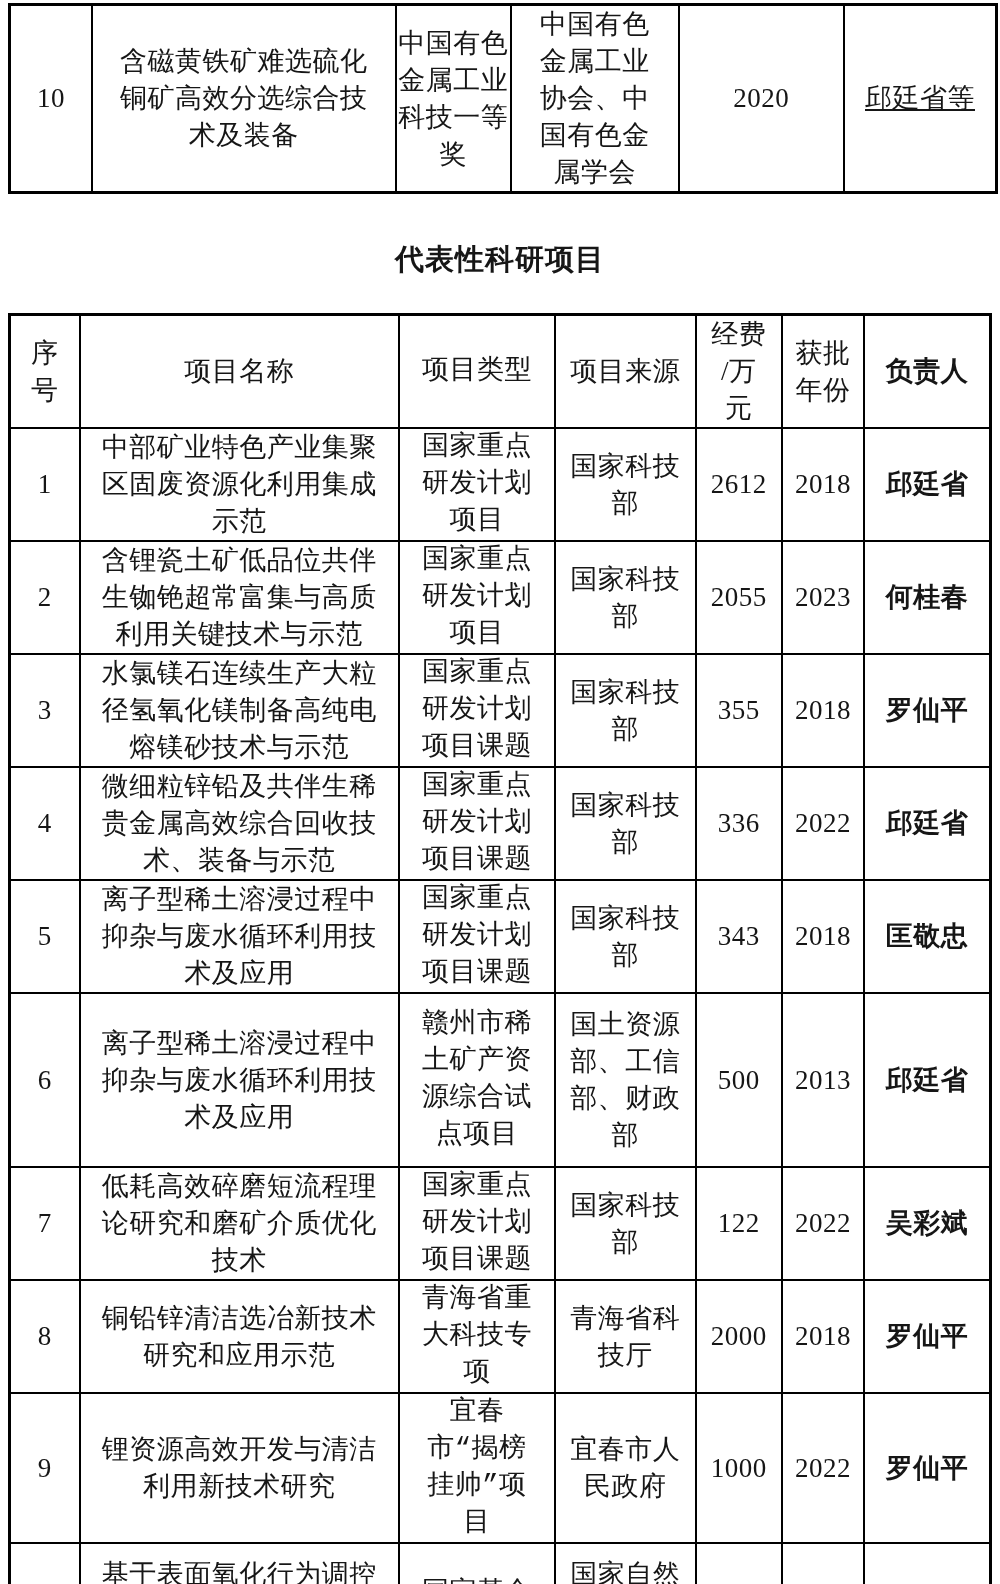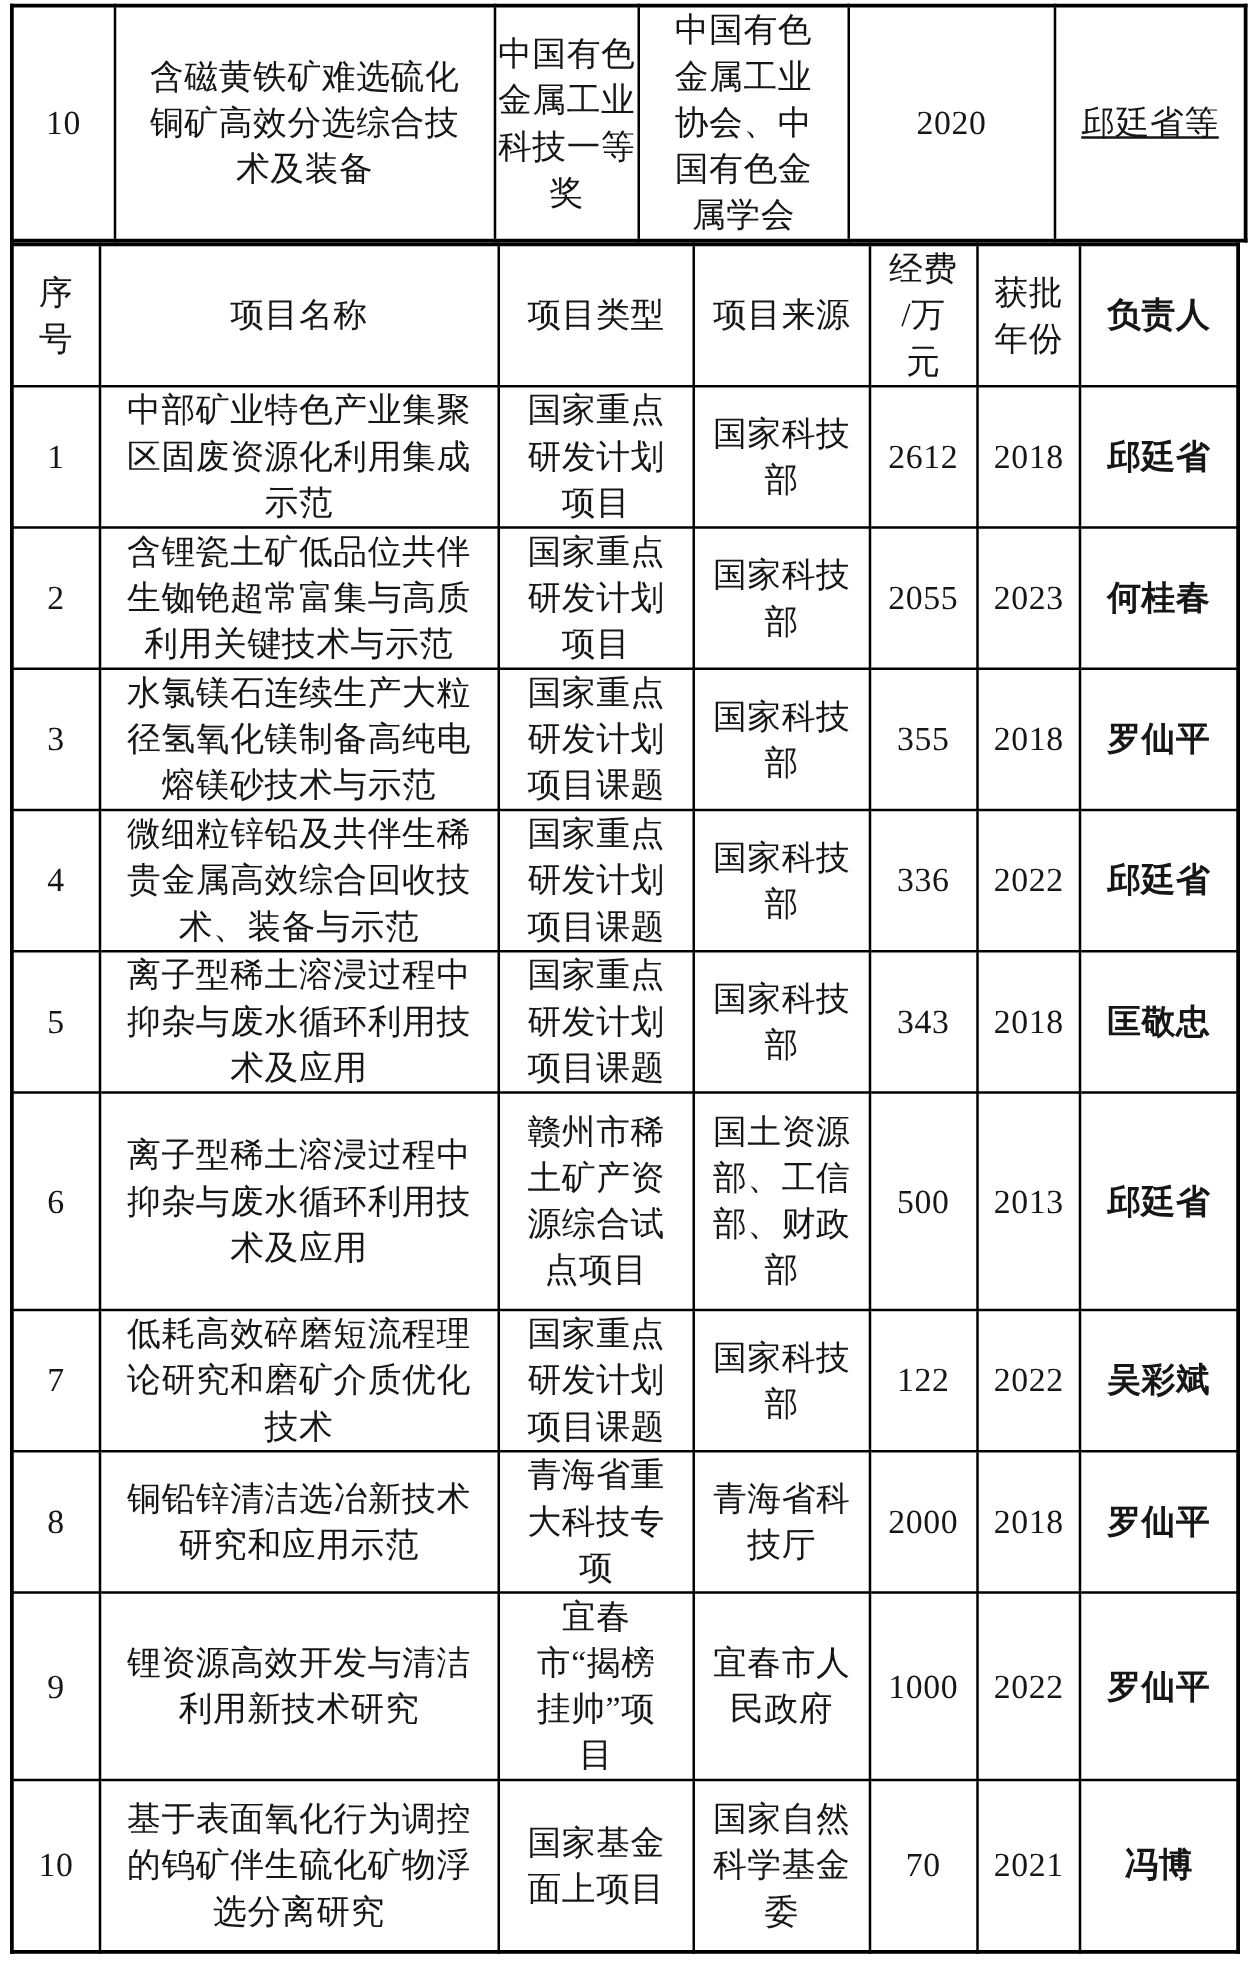"代表性科研项目" div.section-title { html: none -> <div>代表性科研项目</div> }
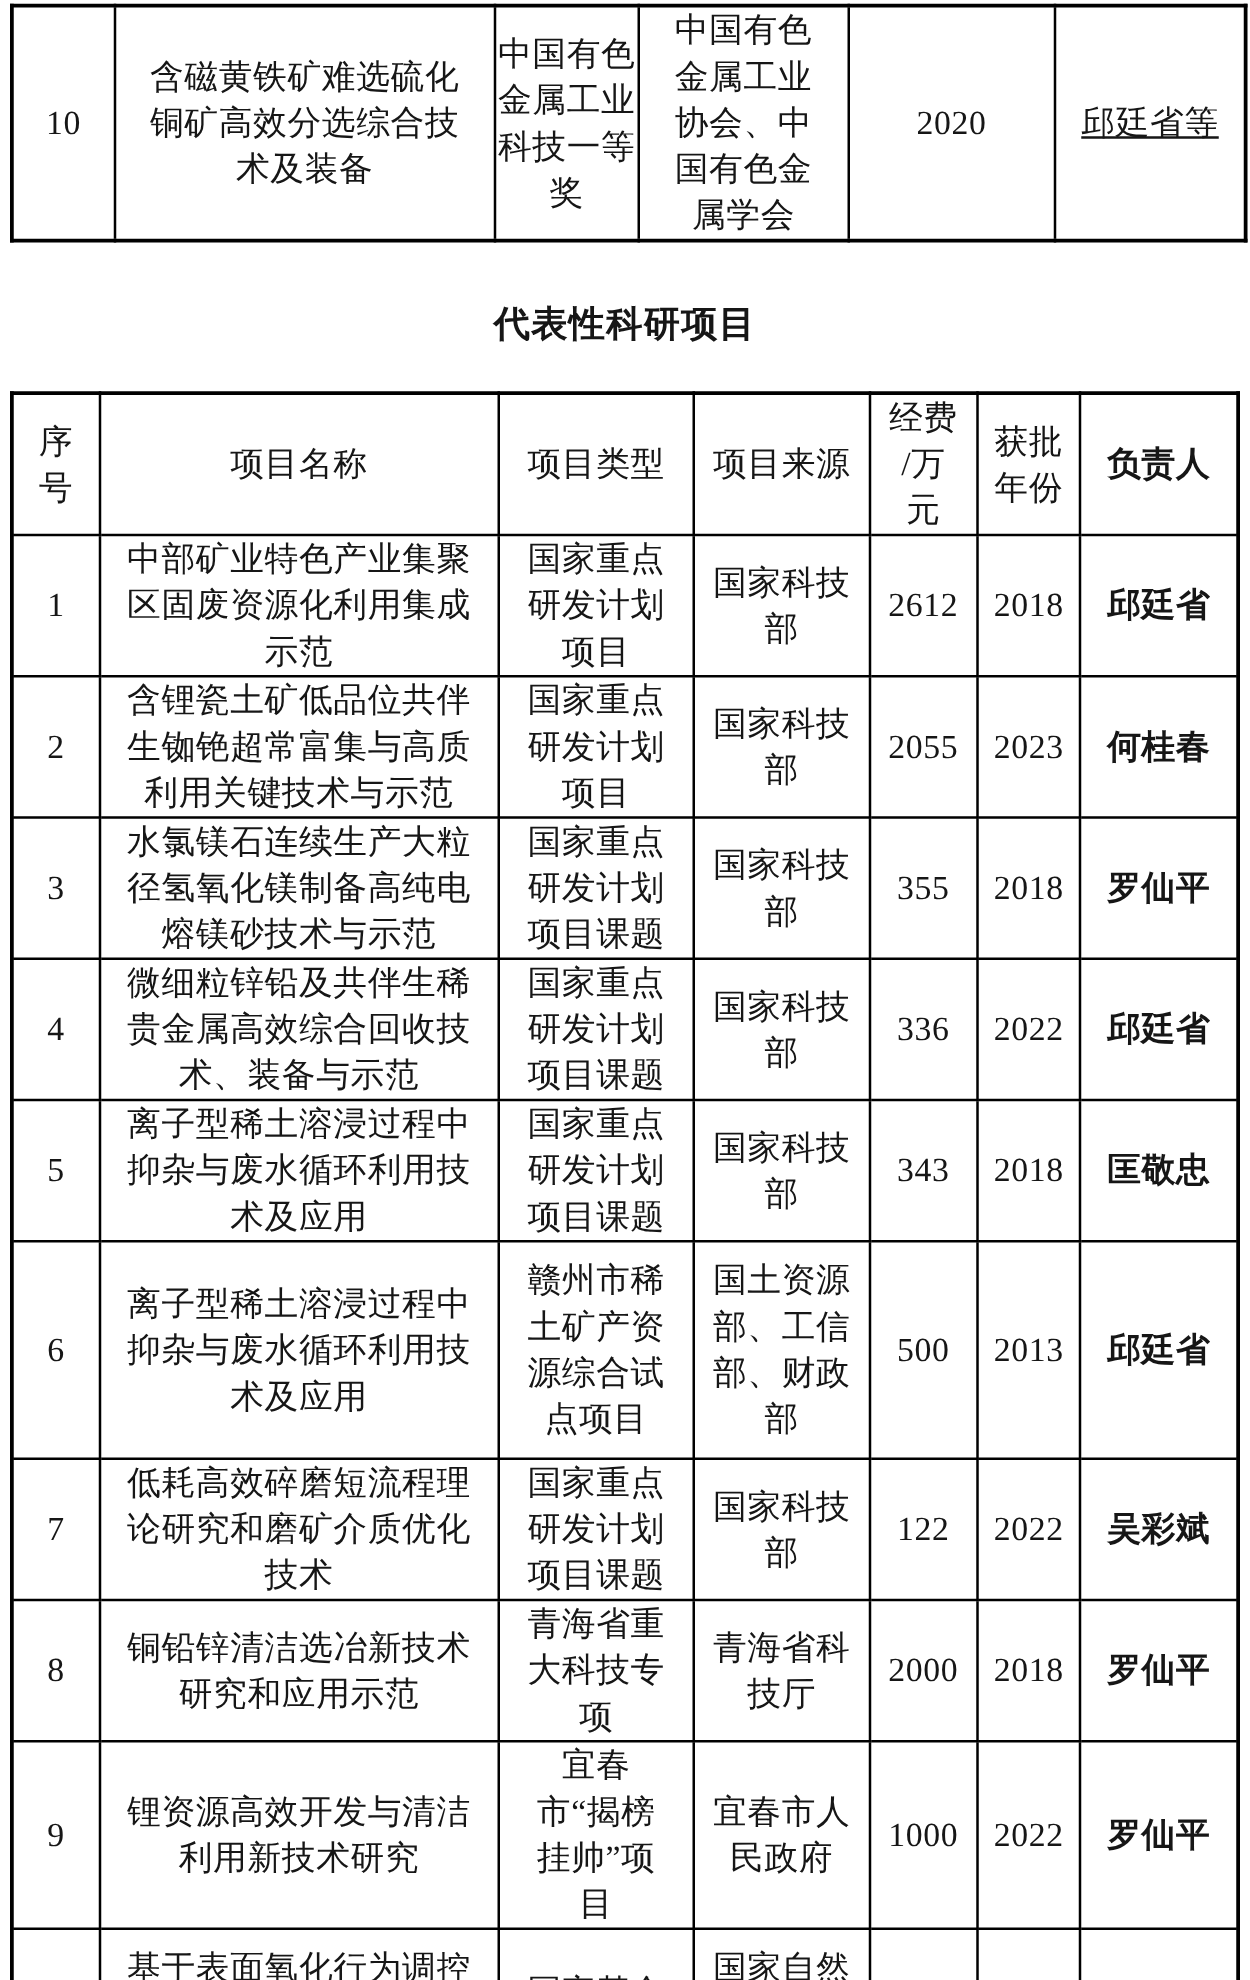"项目类型" .m-c3 { font-family: none -> Liberation Mono, monospace }
